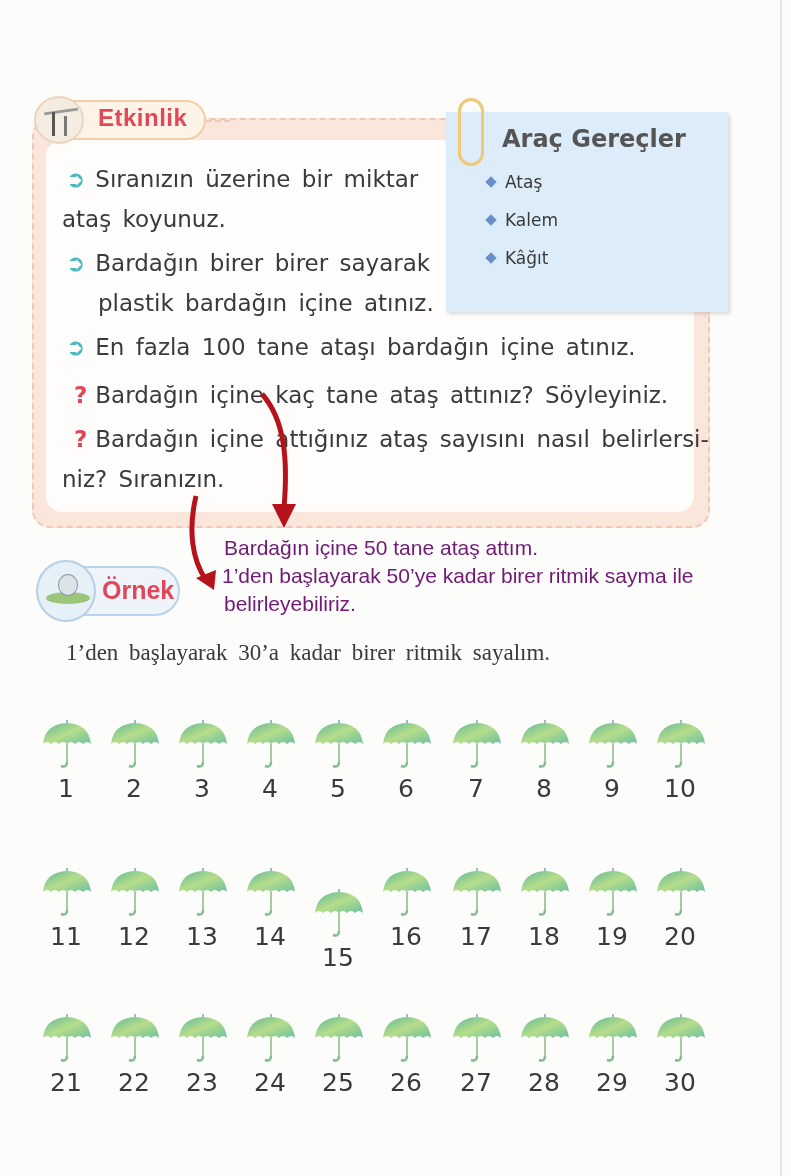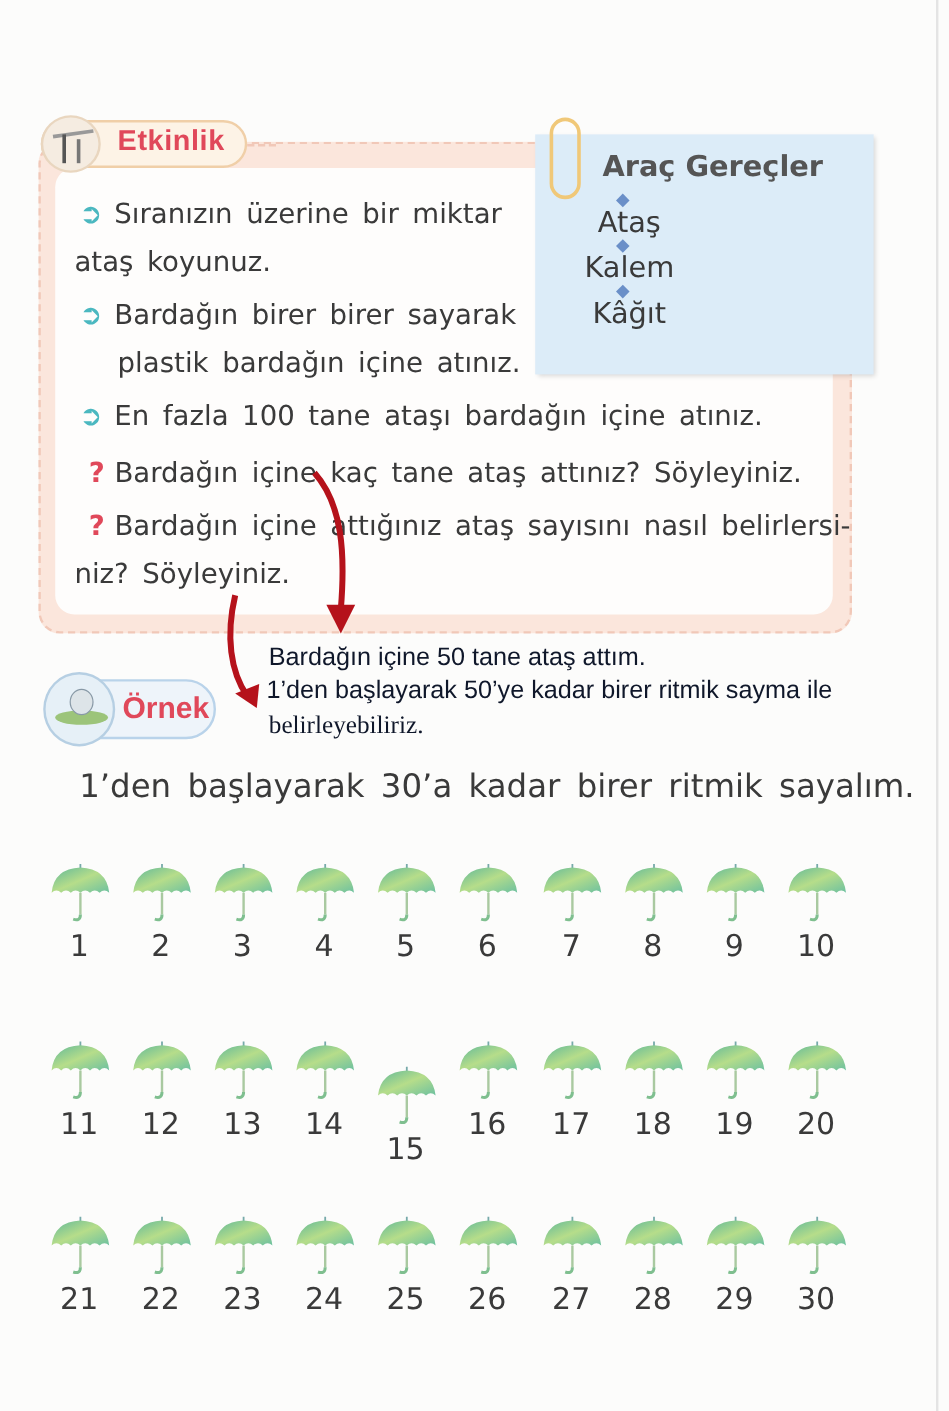"Ataş" .tools-list li { flex-direction: column -> none; font-size: 24px -> 17px }
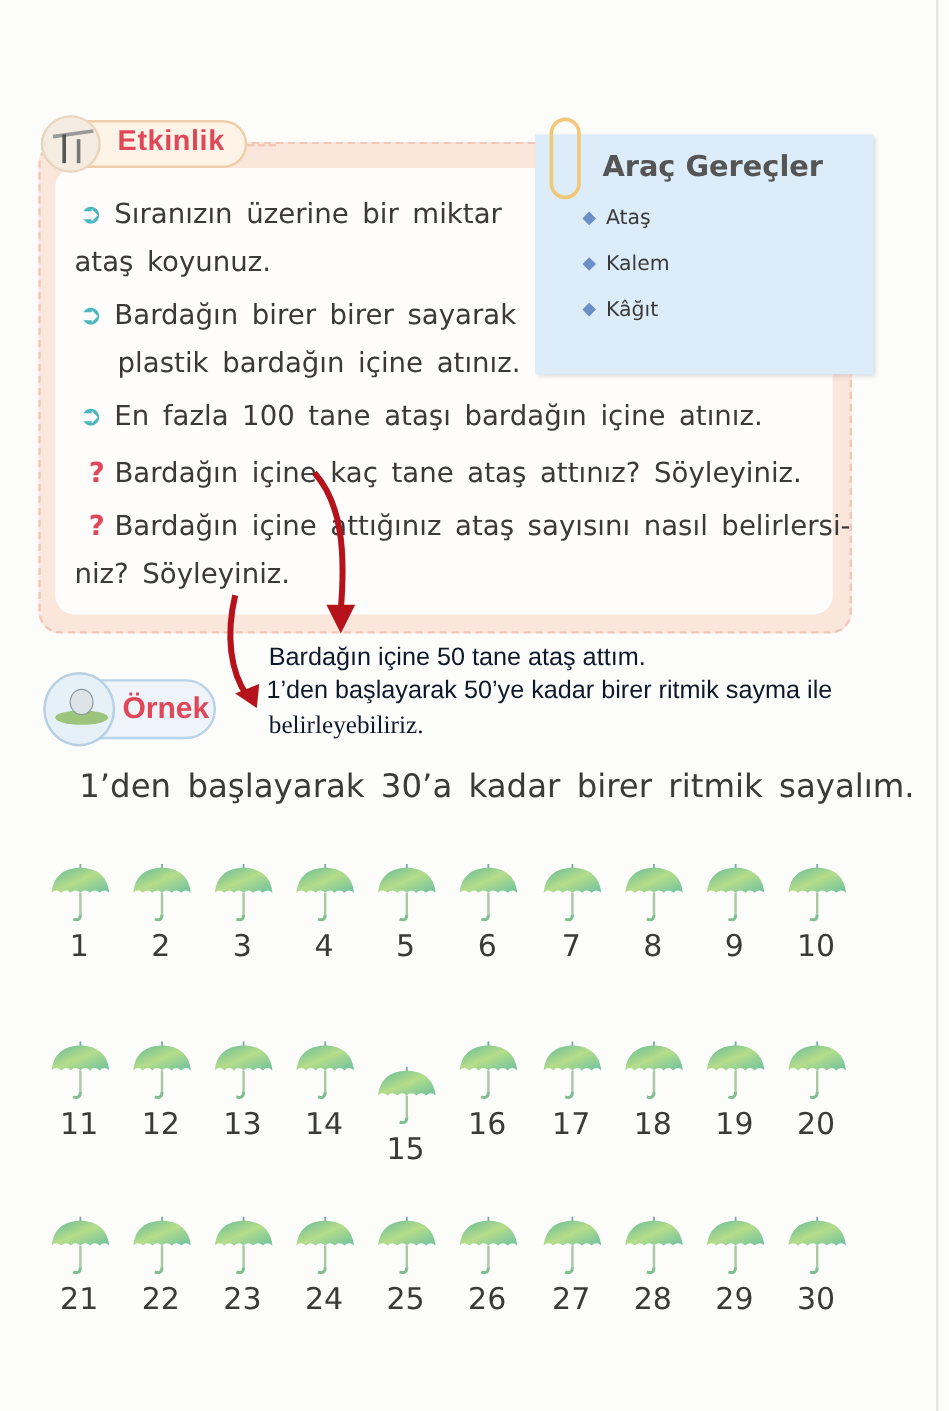"niz? Söyleyiniz." div.line { text: Söyleyiniz -> Sıranızın }
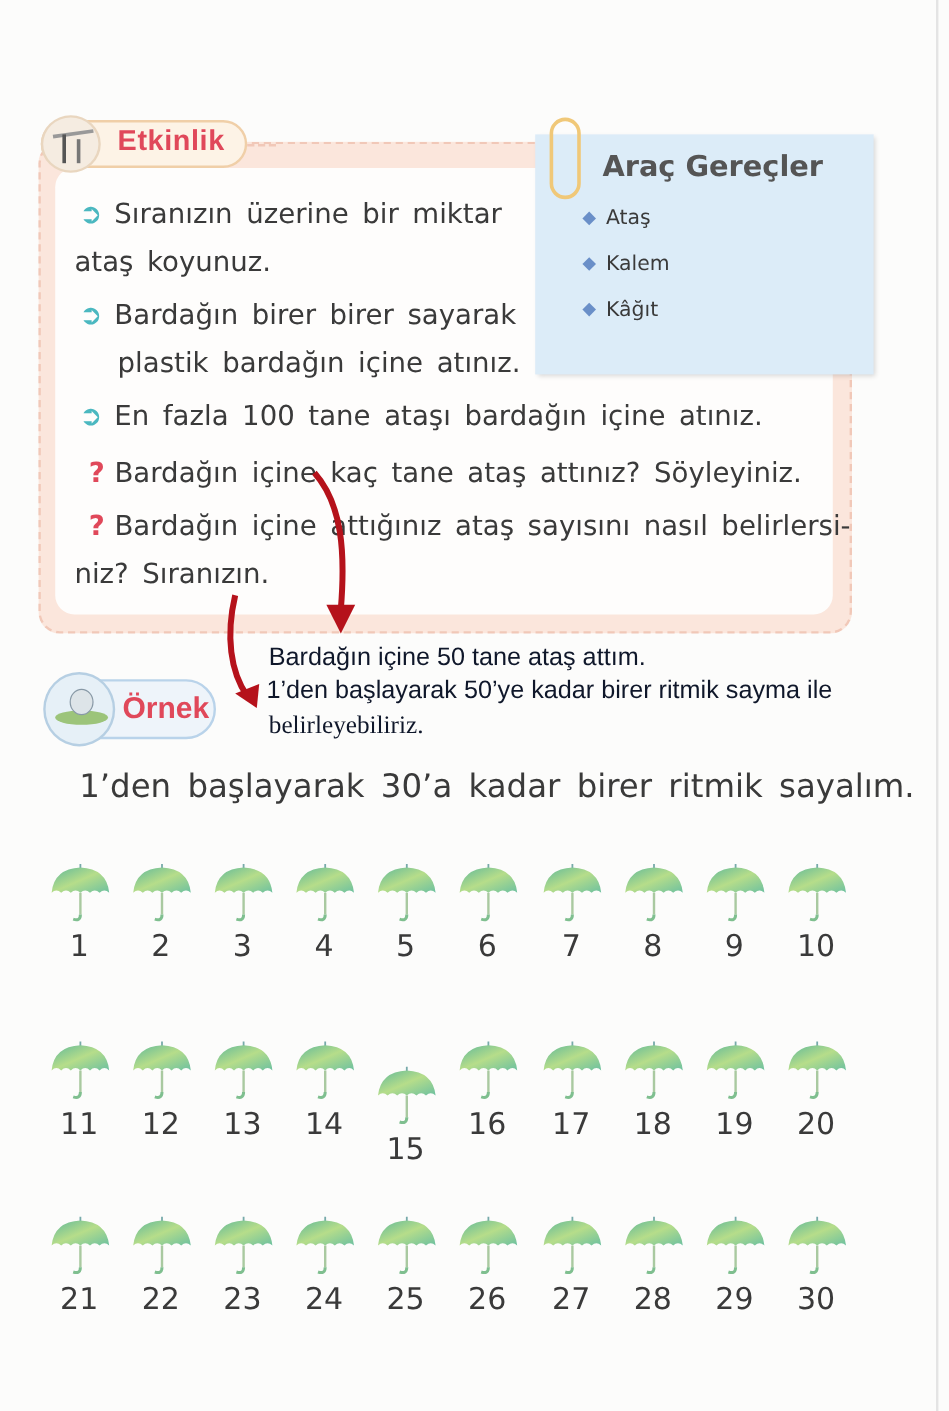"Bardağın içine 50 tane ataş" .annot { color: #0f172a -> #701a75 }
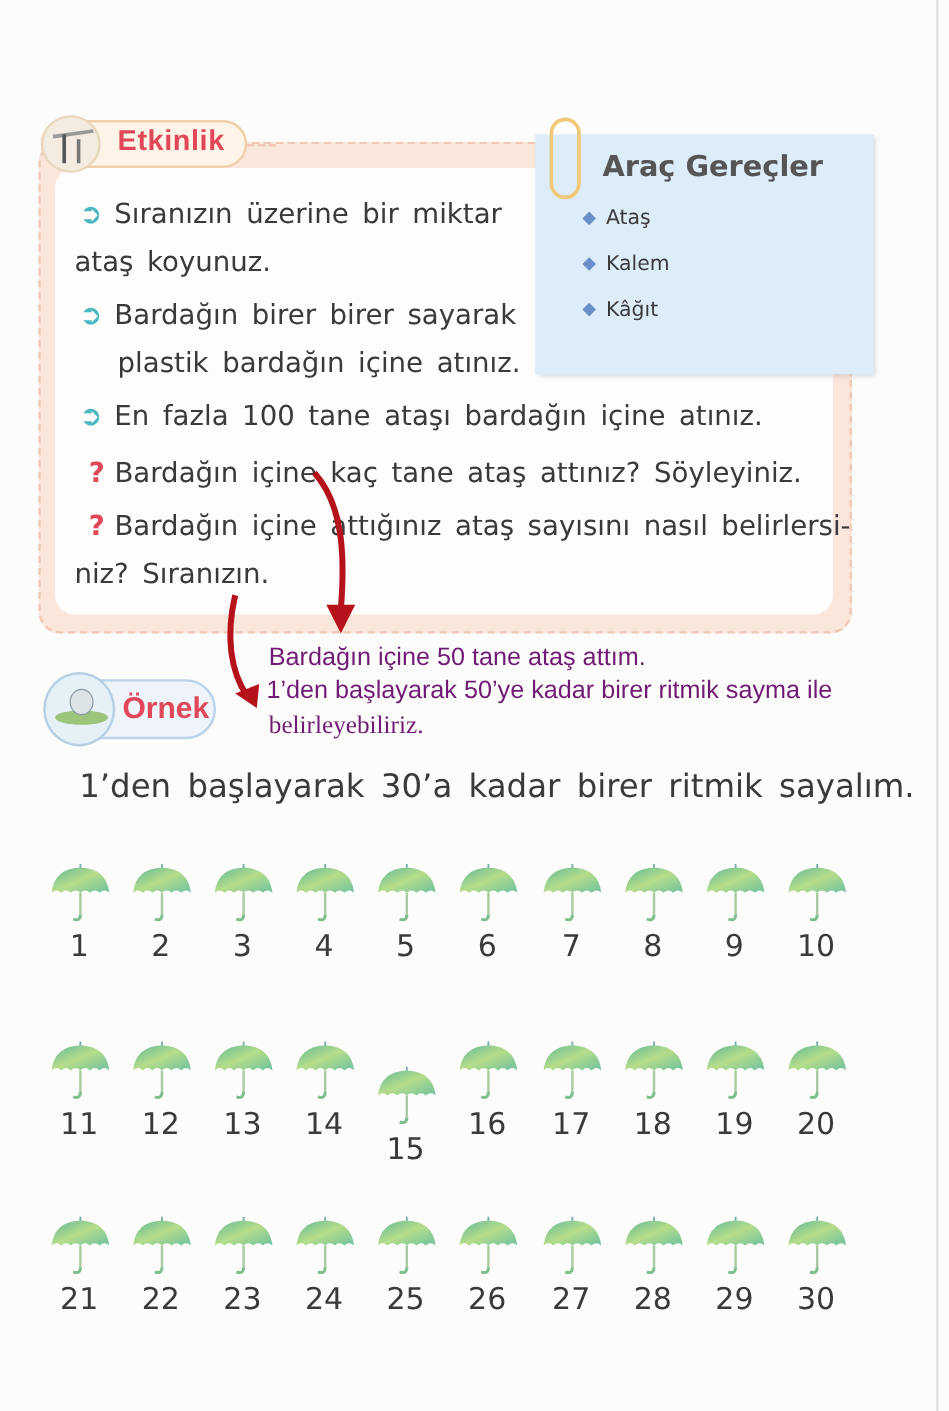"belirleyebiliriz." div.annot { font-family: Liberation Serif, serif -> none }
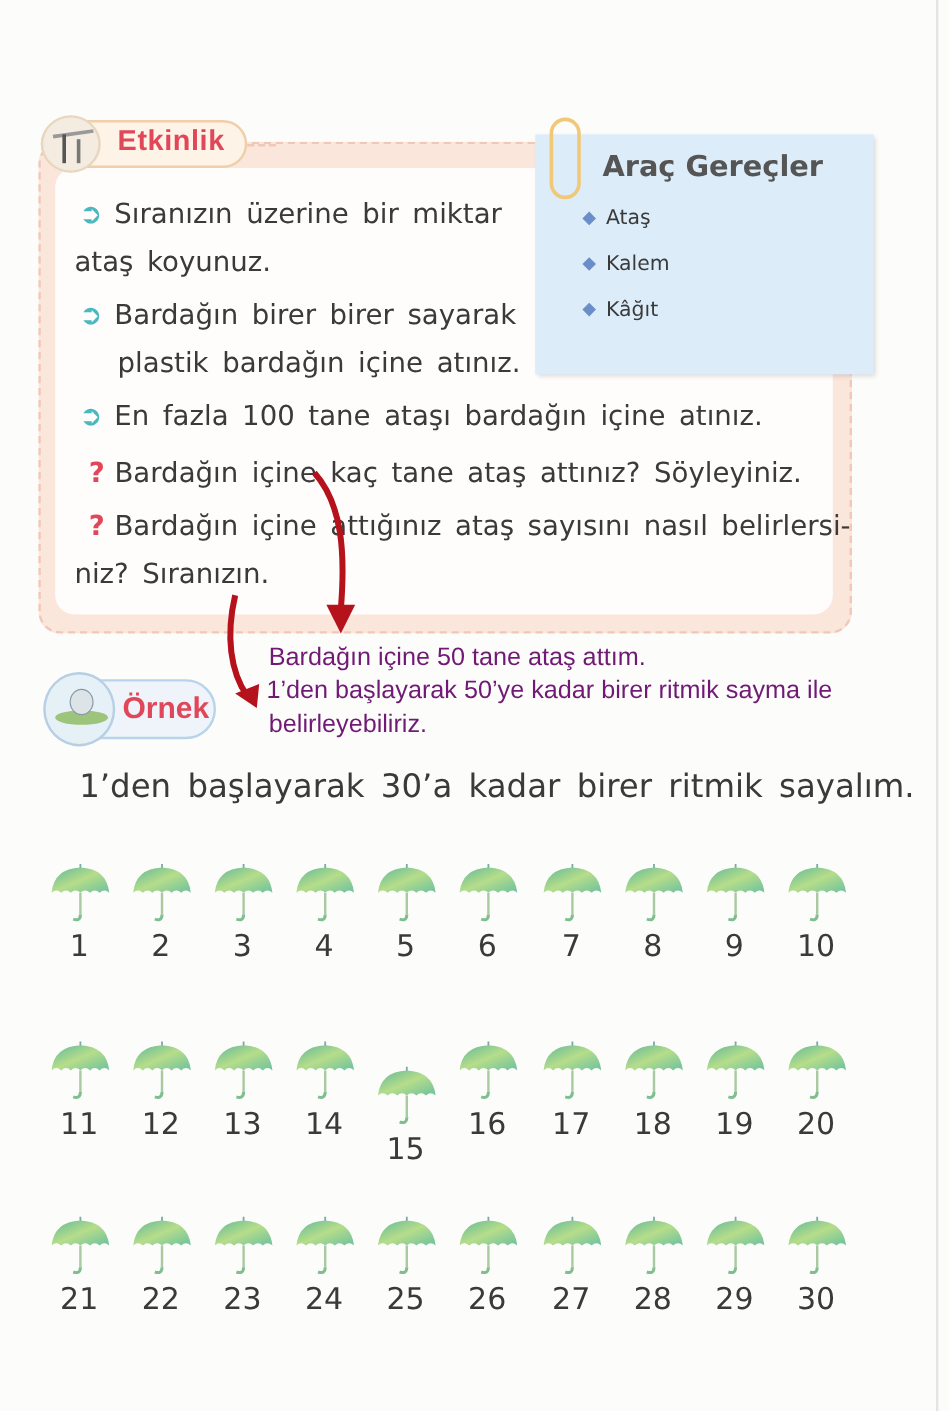"1’den başlayarak 30’a kadar birer" .sub-heading { font-family: none -> Liberation Serif, serif; font-size: 27px -> 23px }
